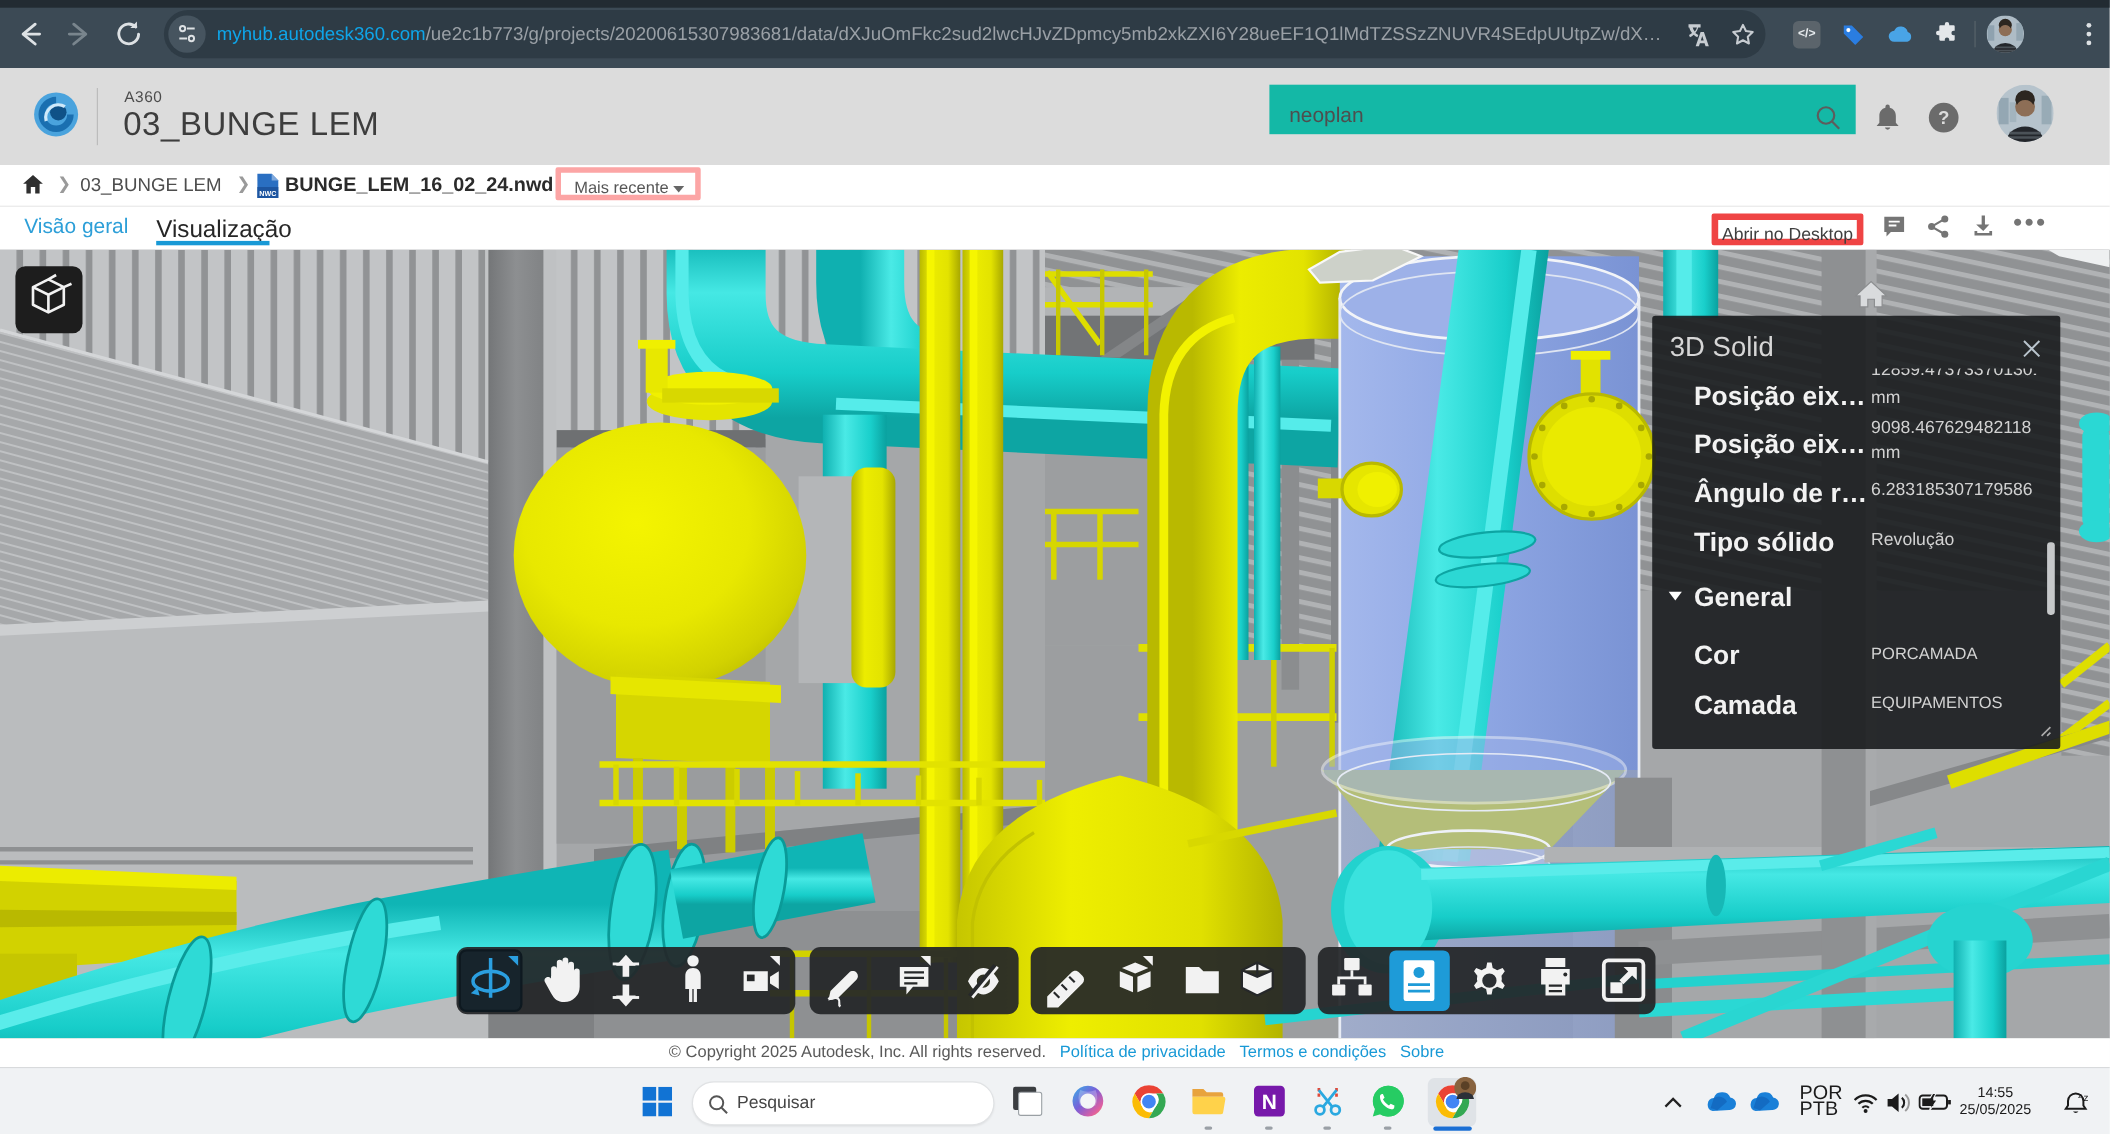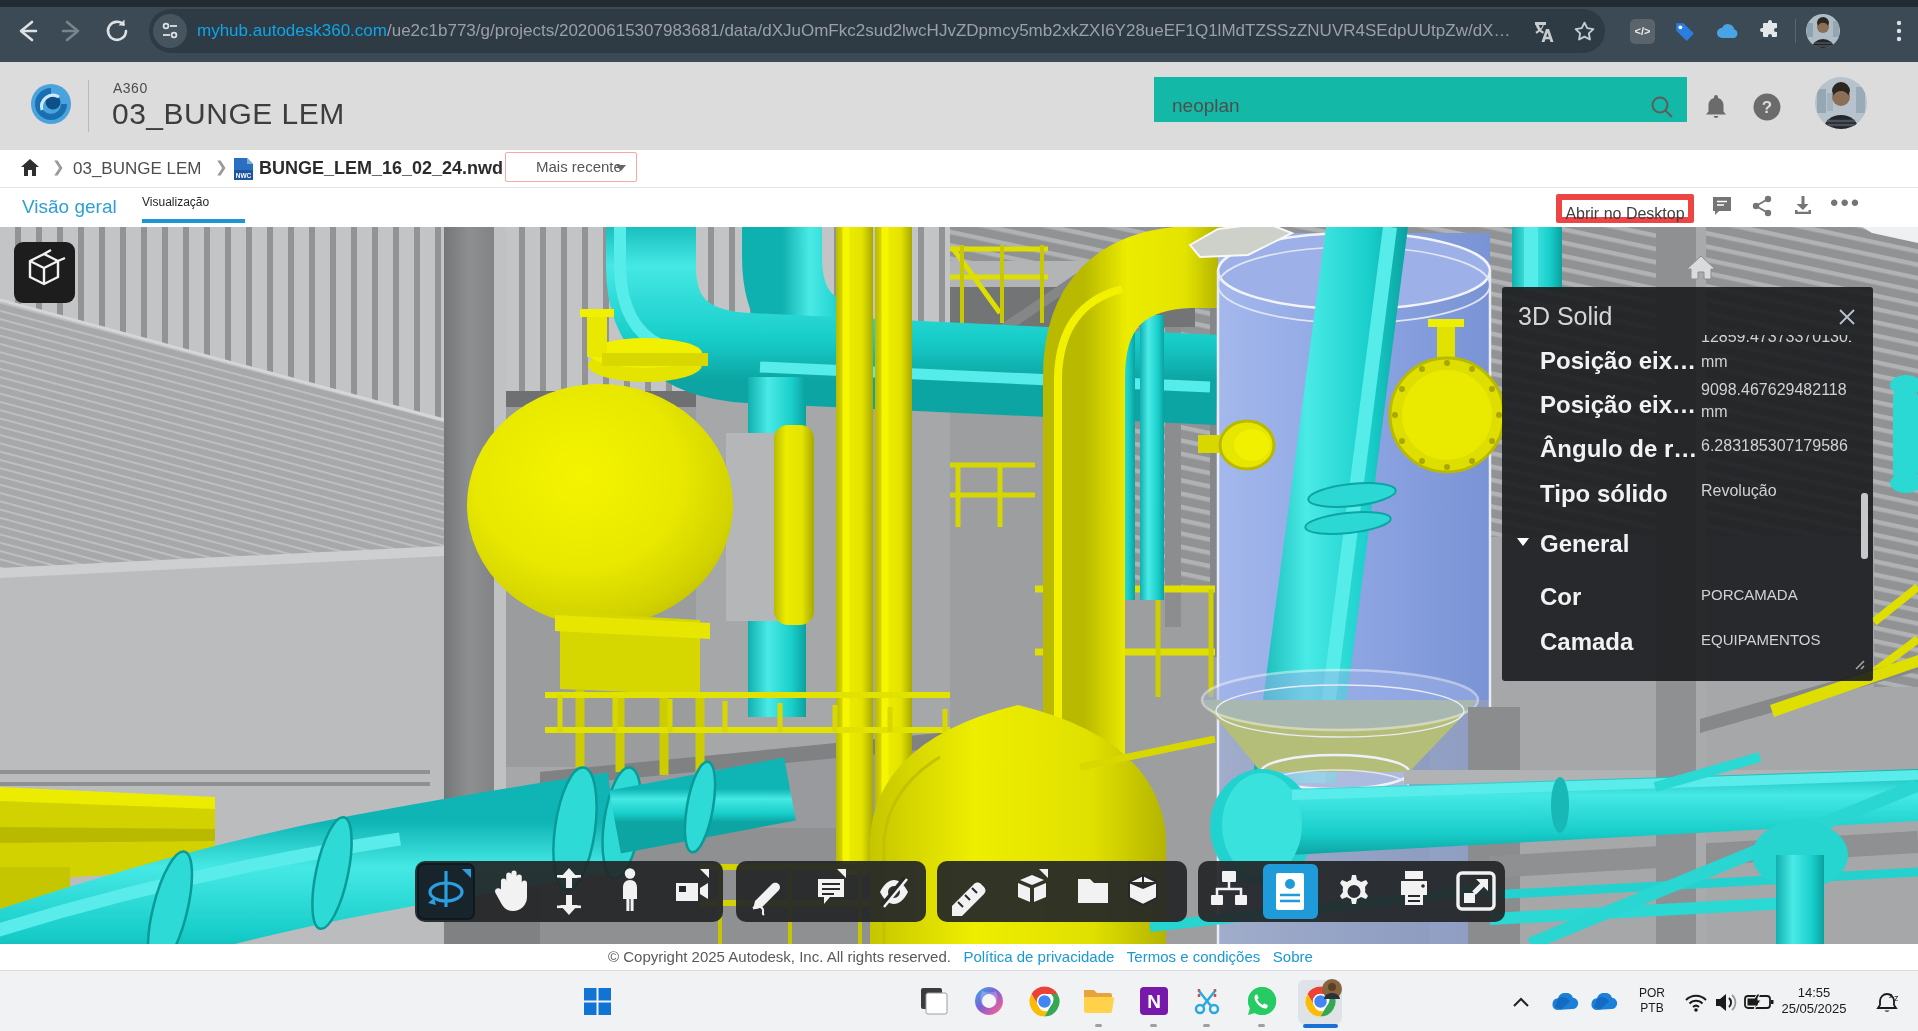"Mais recente" #maisrec { border: 1px solid #fca5a5 -> 5px solid #fca5a5; padding-left: 30px -> 12px }
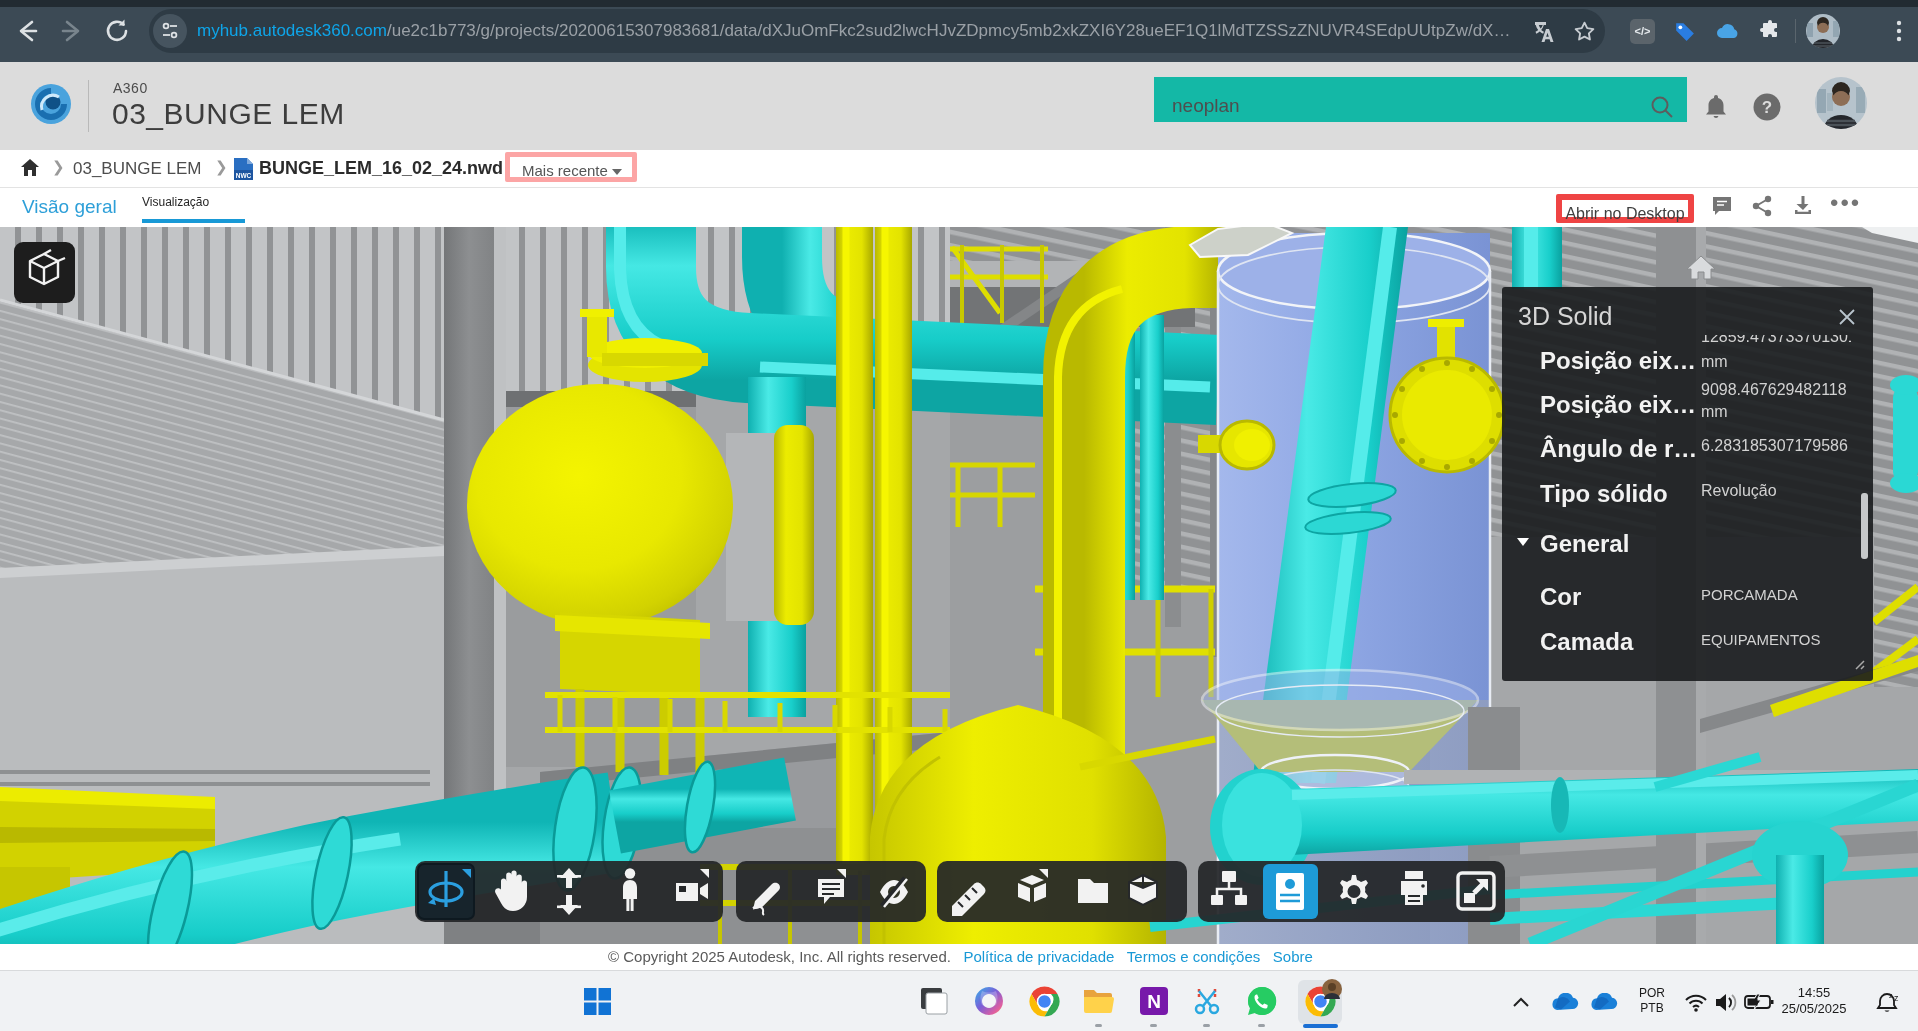"Visualização" #tabs .t2 { font-size: 12px -> 22px }
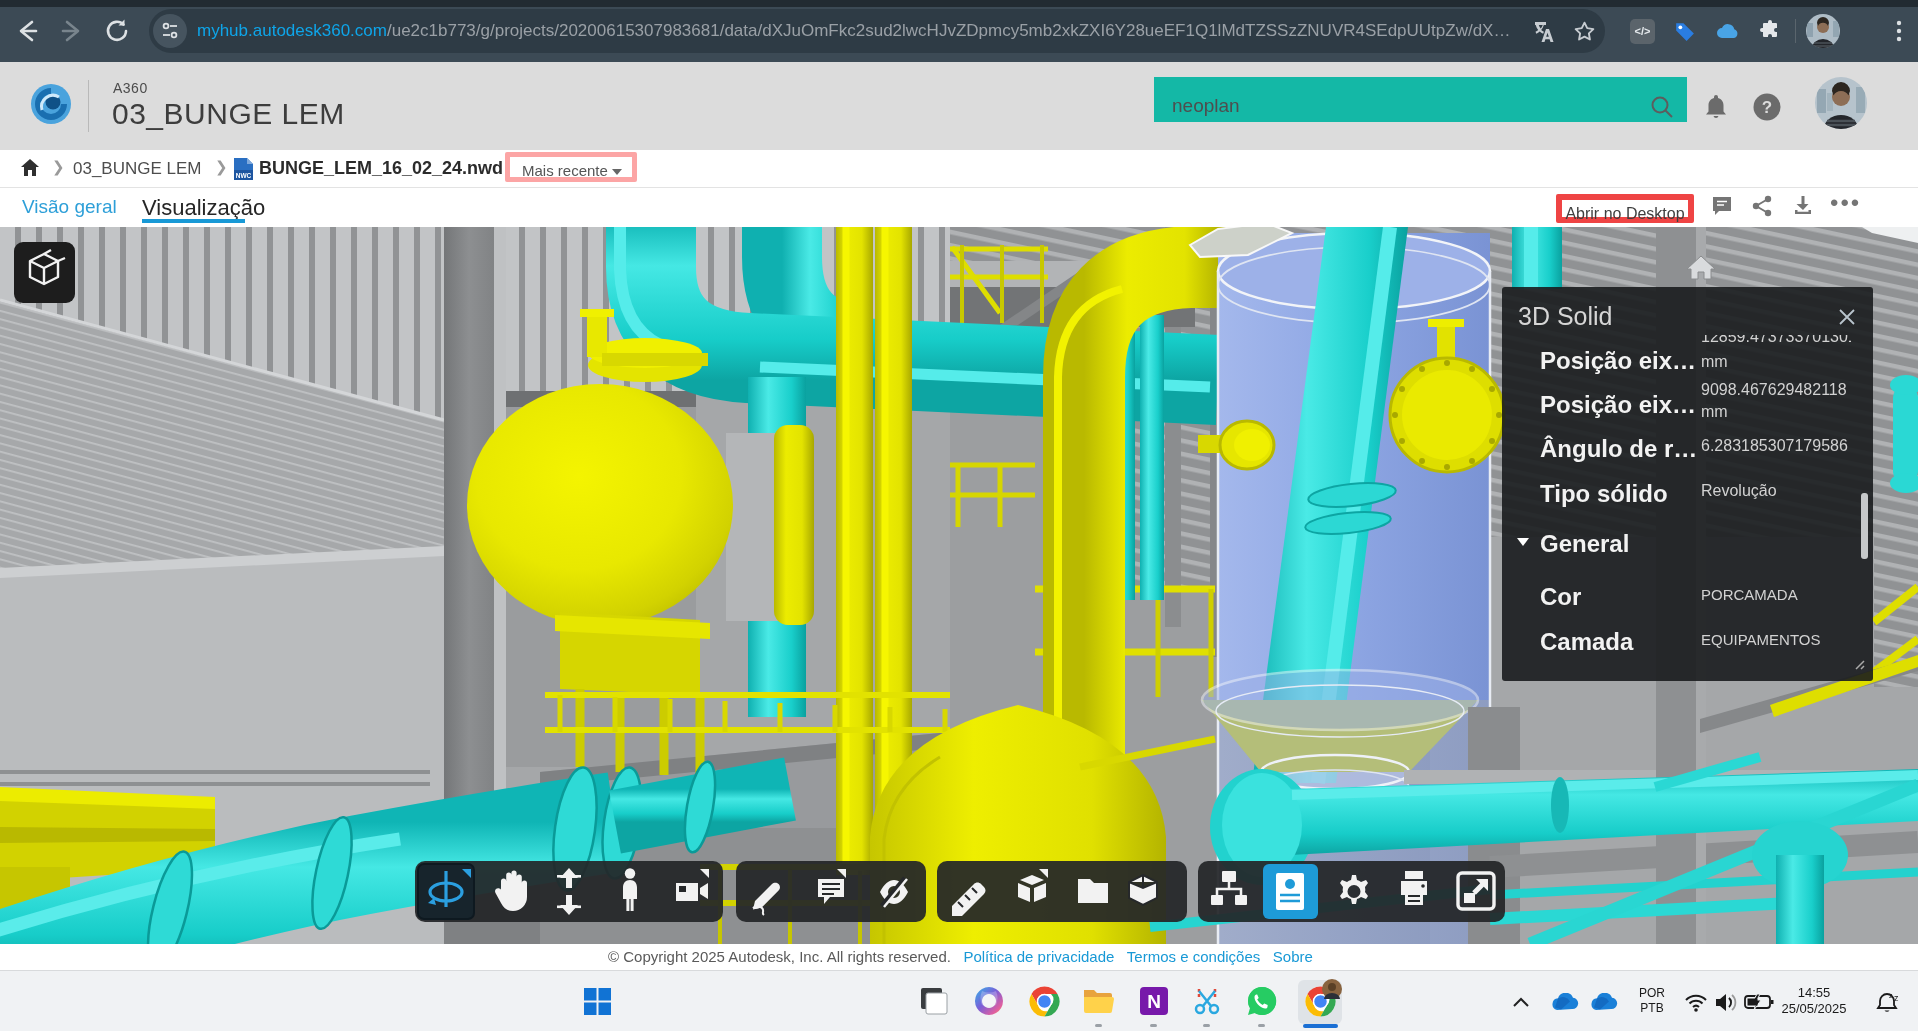"Pesquisar" div { html: none -> <div> <svg> <circle></circle> <path></path> </svg> <span>Pesquisar</span> </div> }
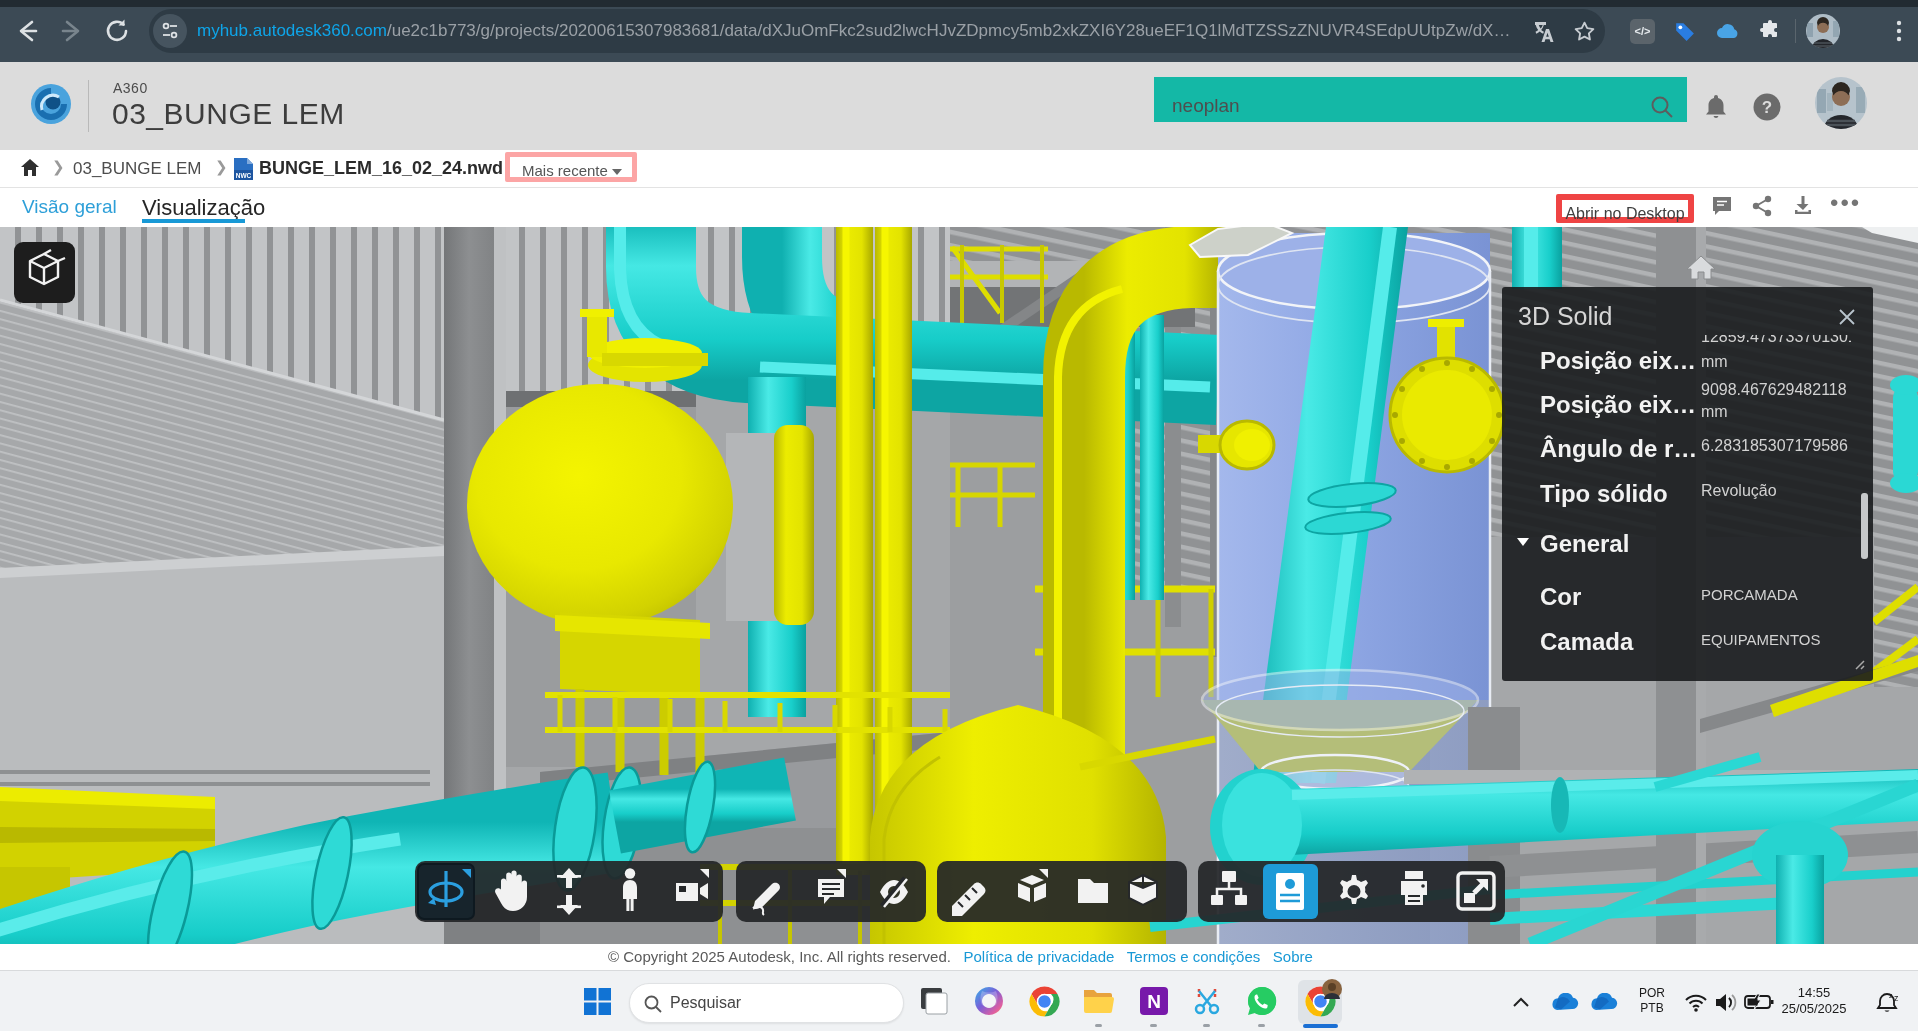"POR" div { font-size: 12px -> 18px }
